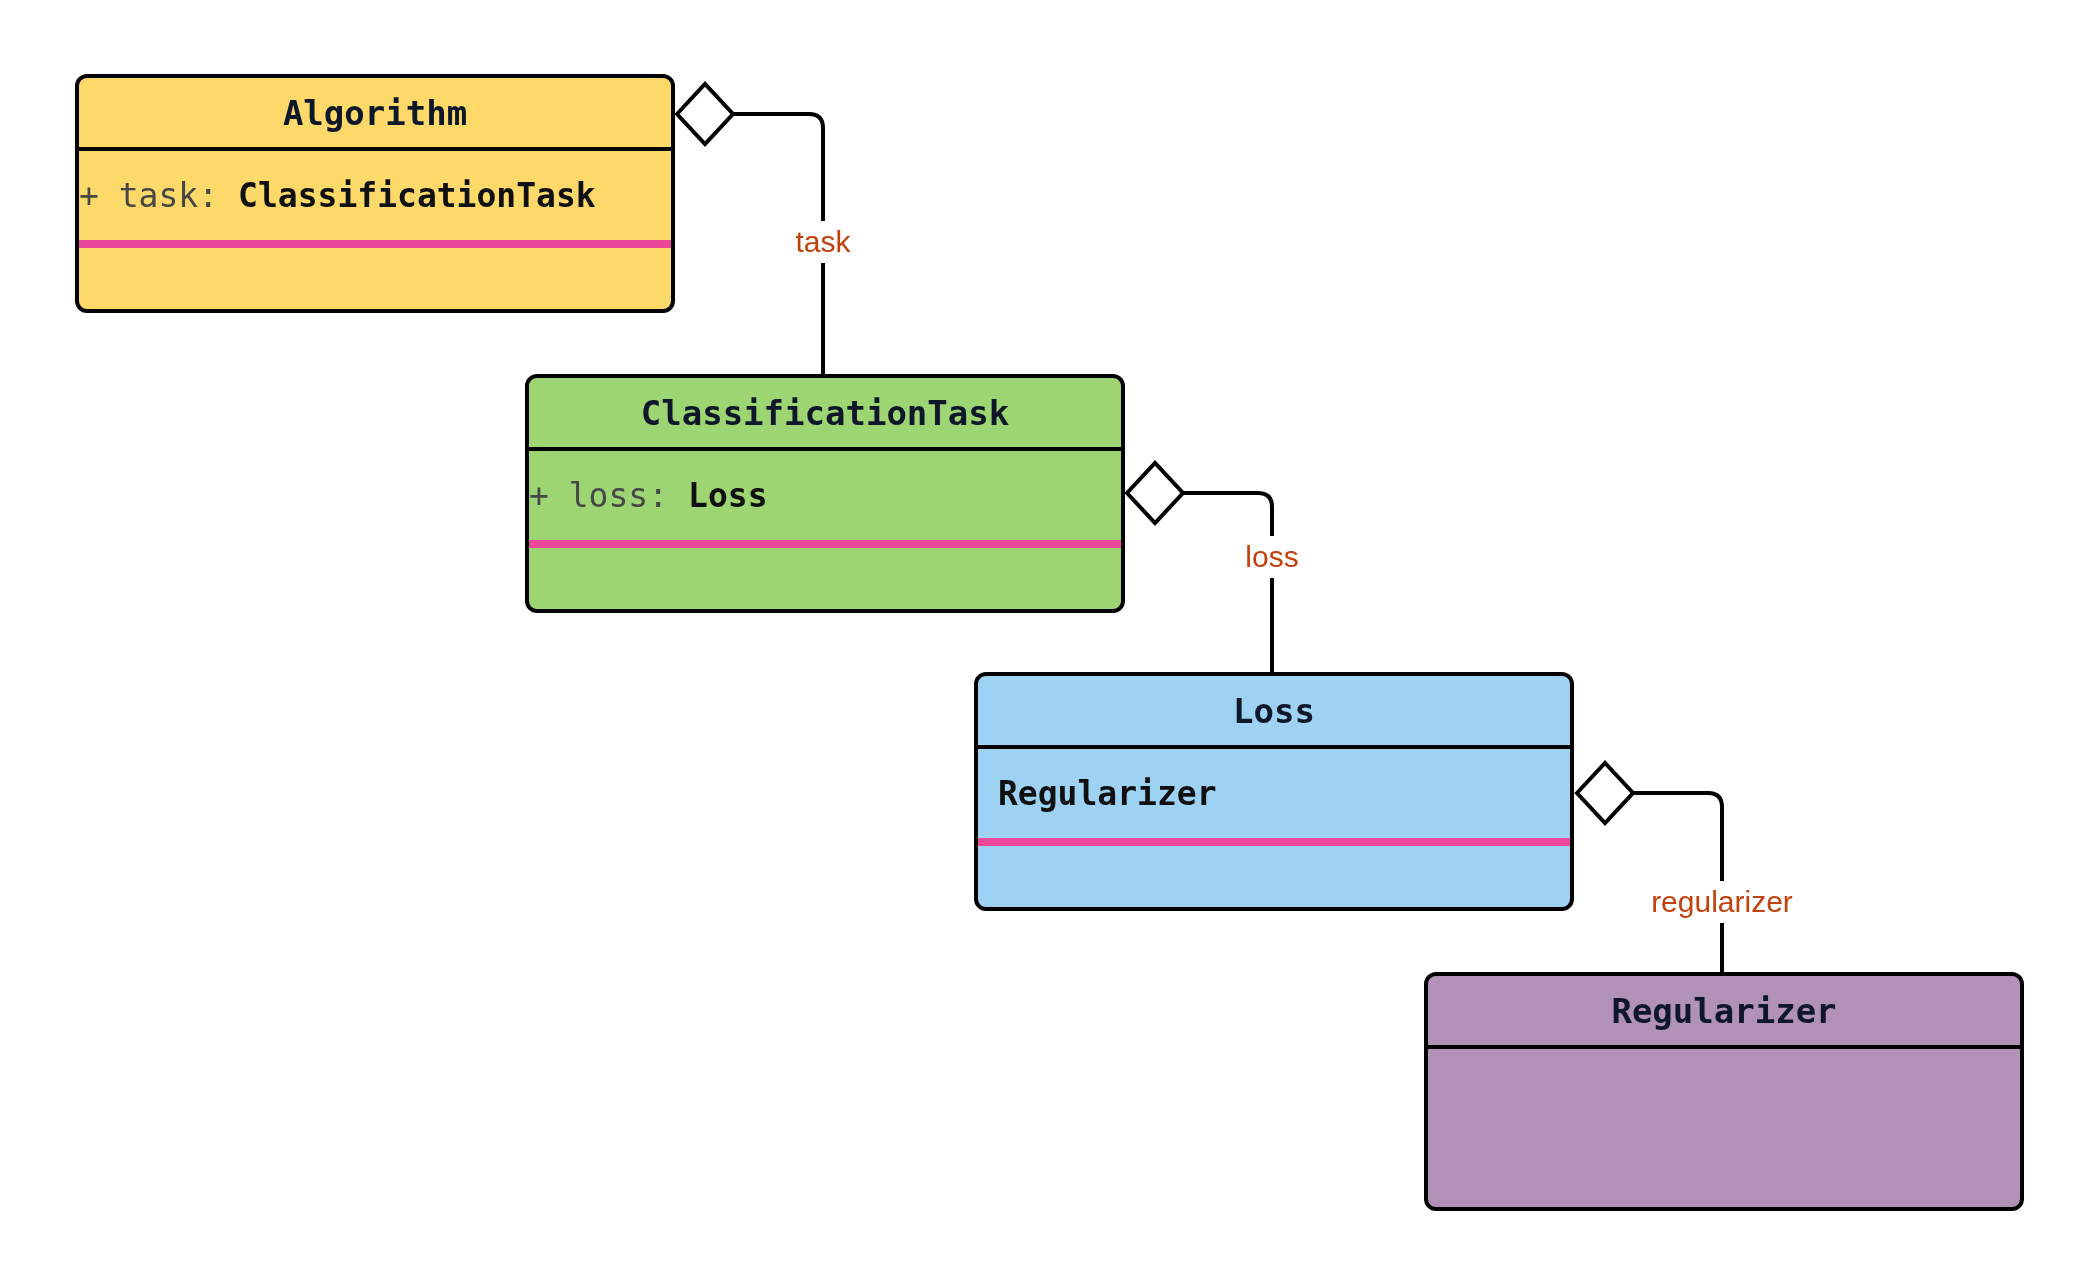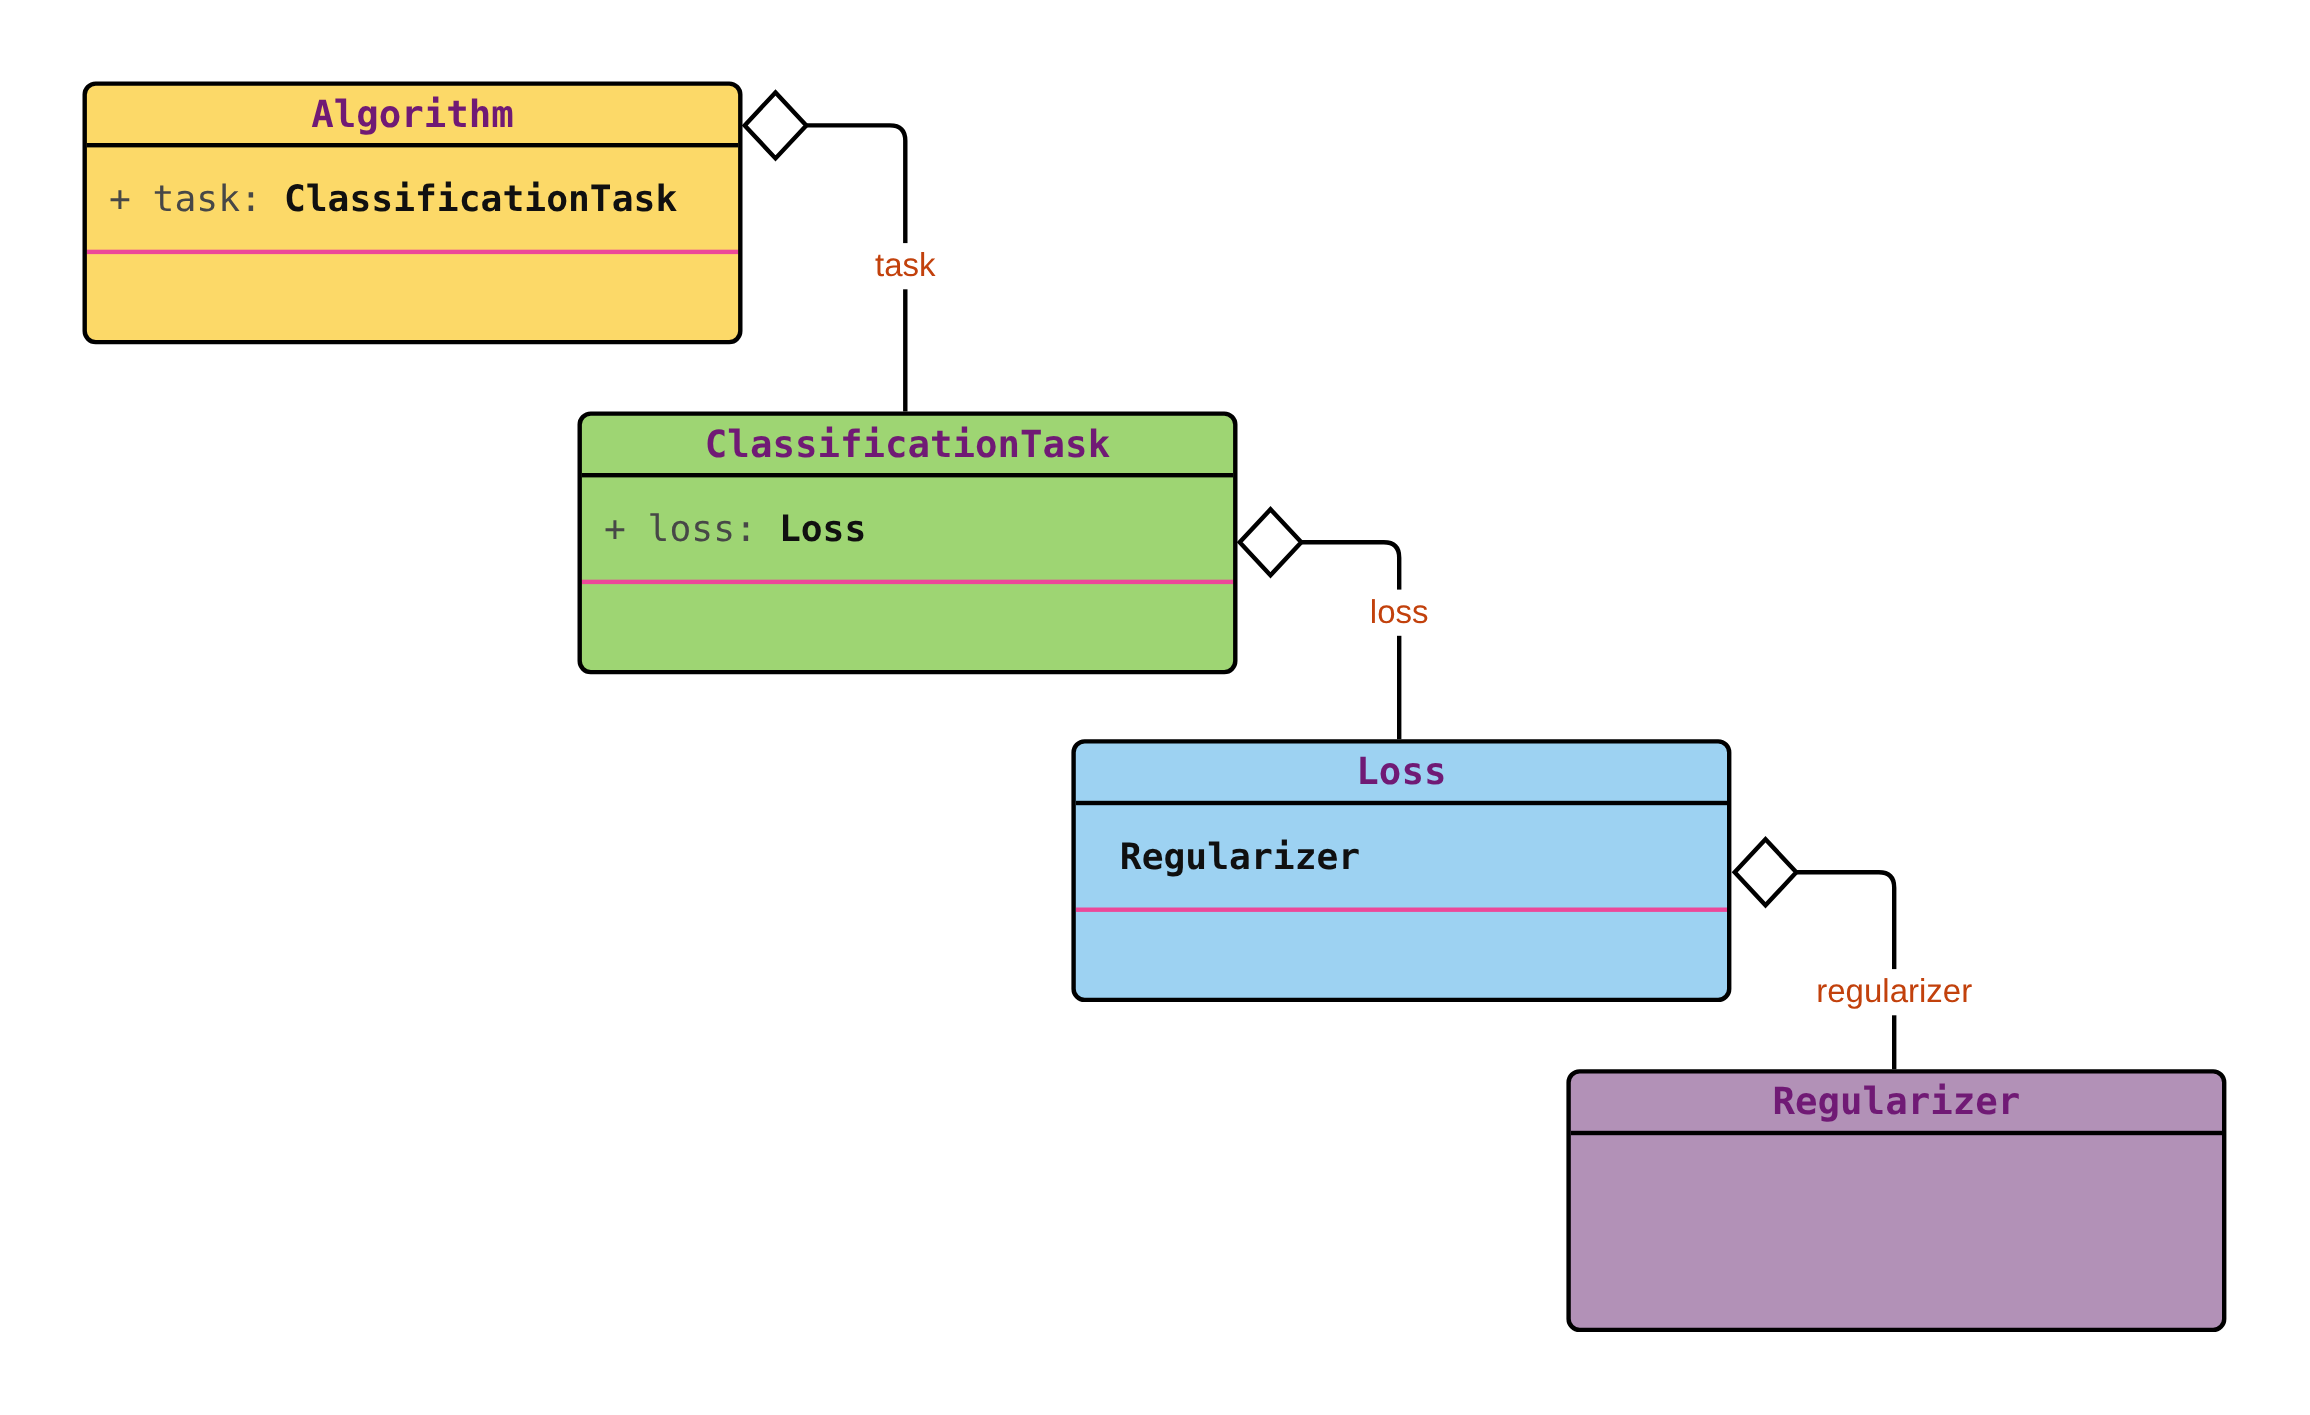"Algorithm" .uml-title { color: #701a75 -> #0f172a; height: 56px -> 73px }
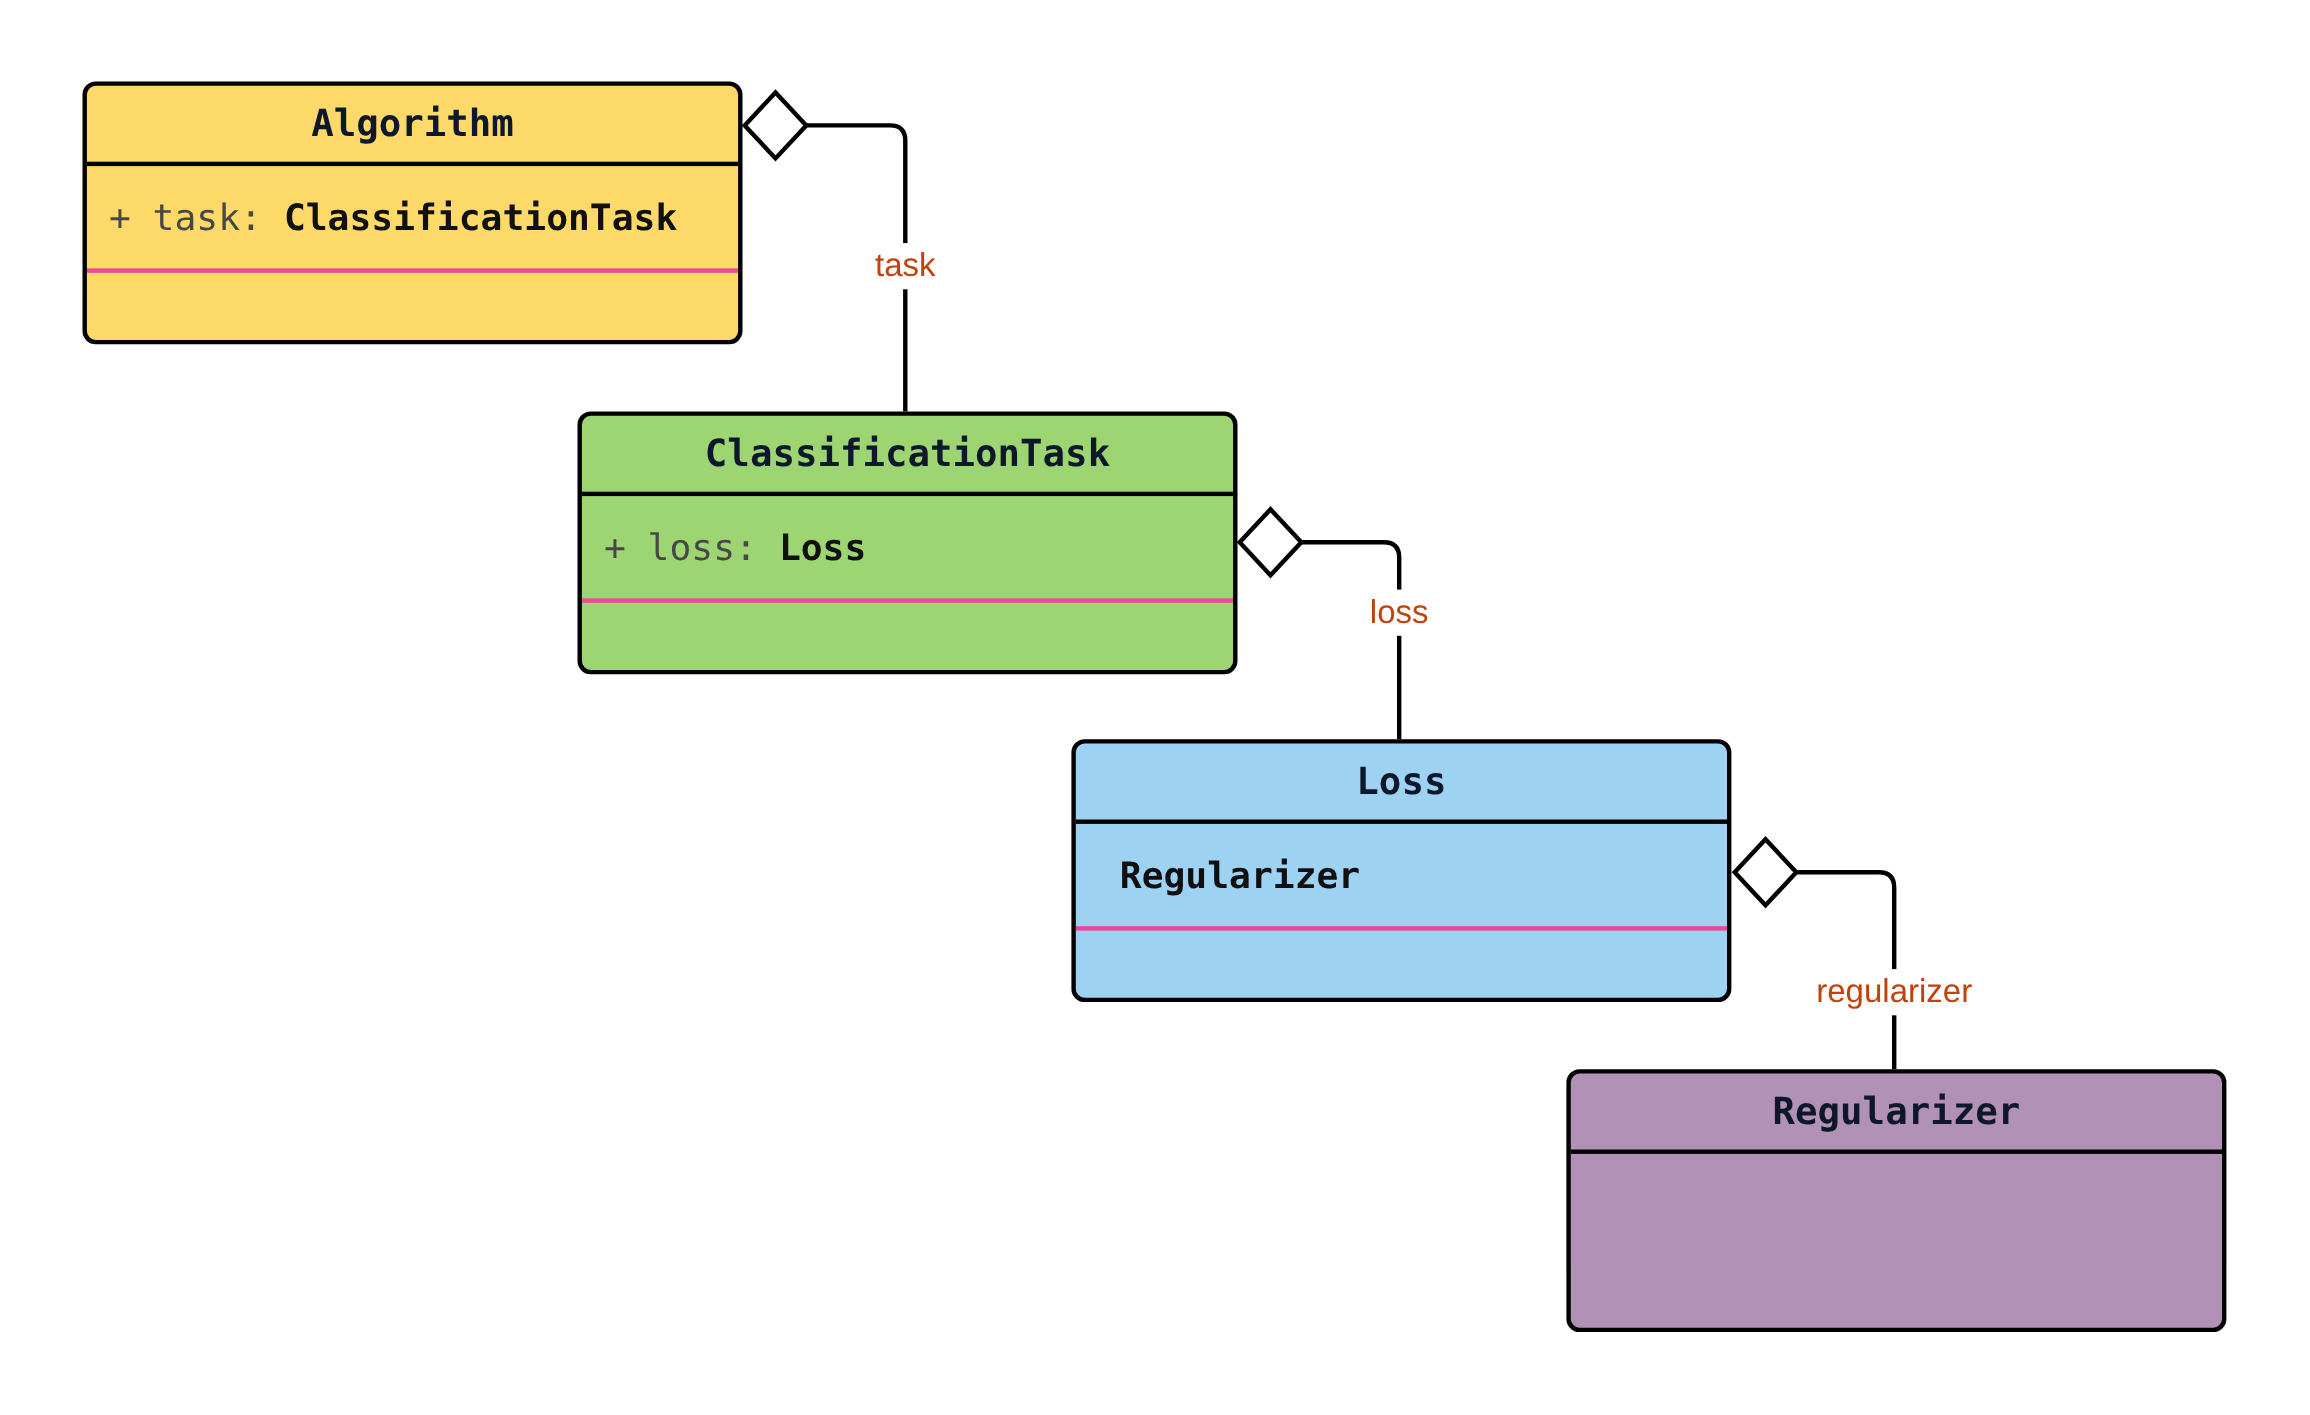"+ task:" .uml-attrs { border-bottom: 4px solid #ec4899 -> 8px solid #ec4899; padding-left: 20px -> none }
